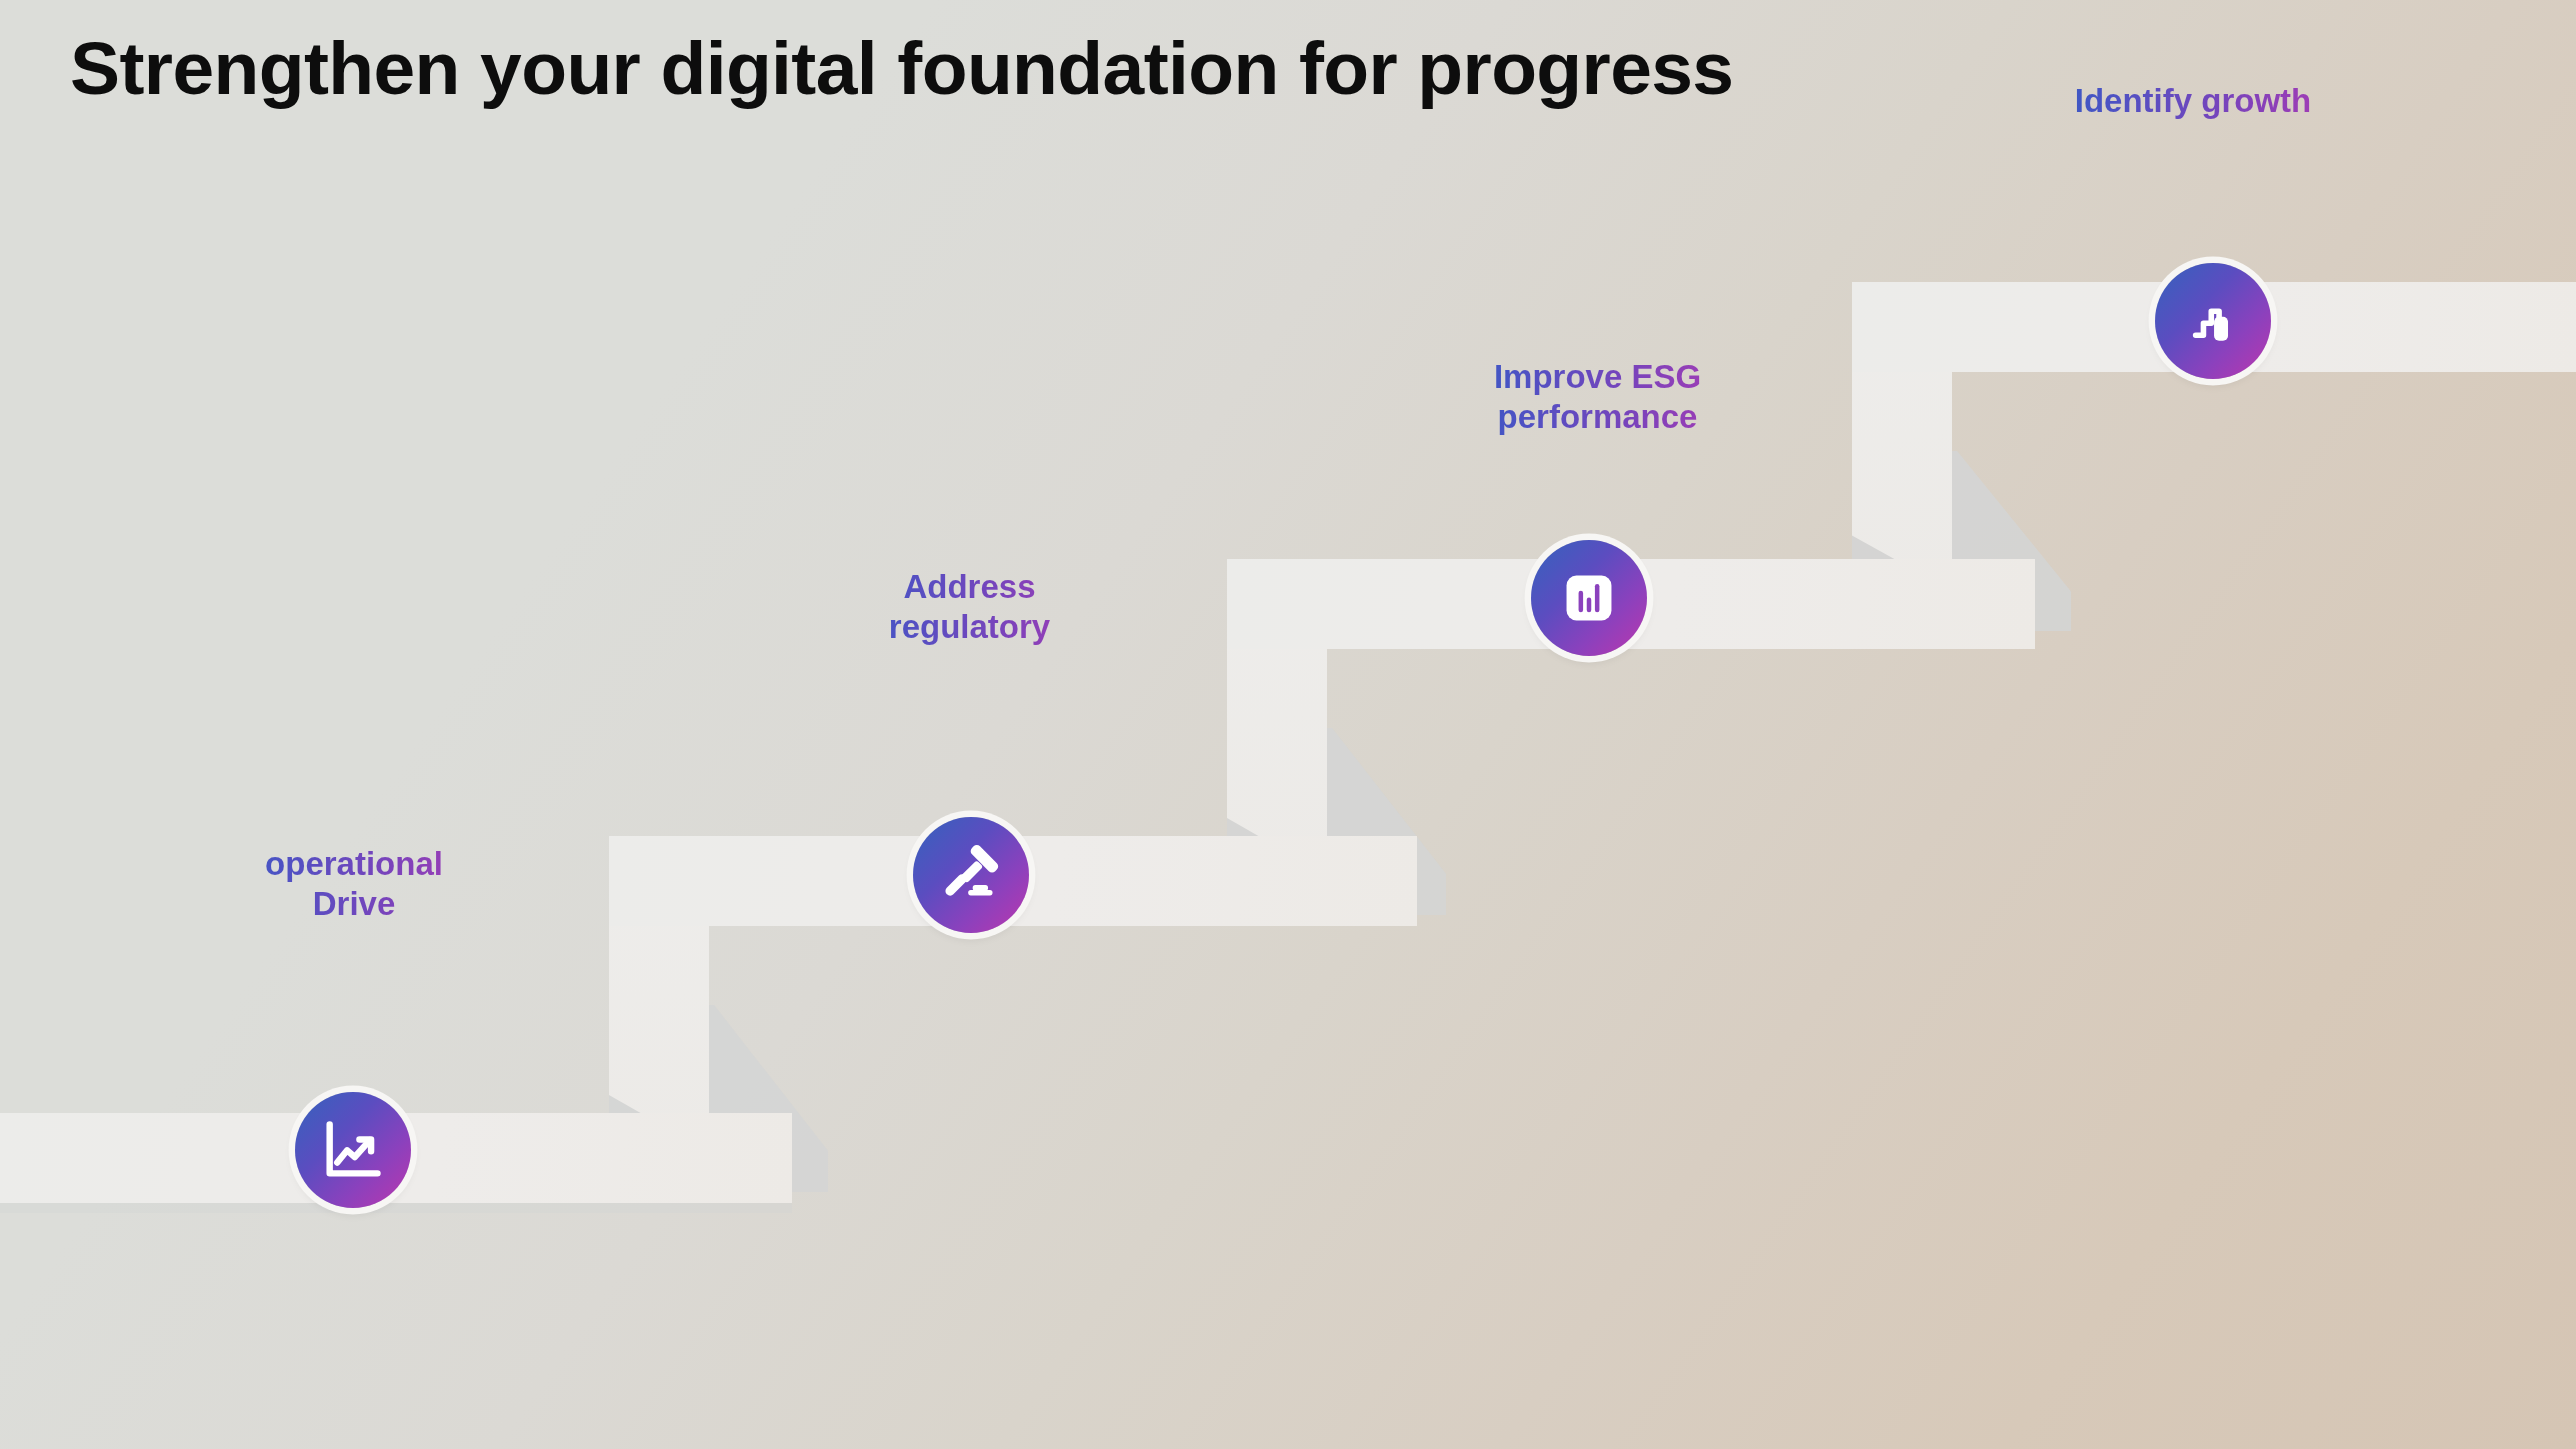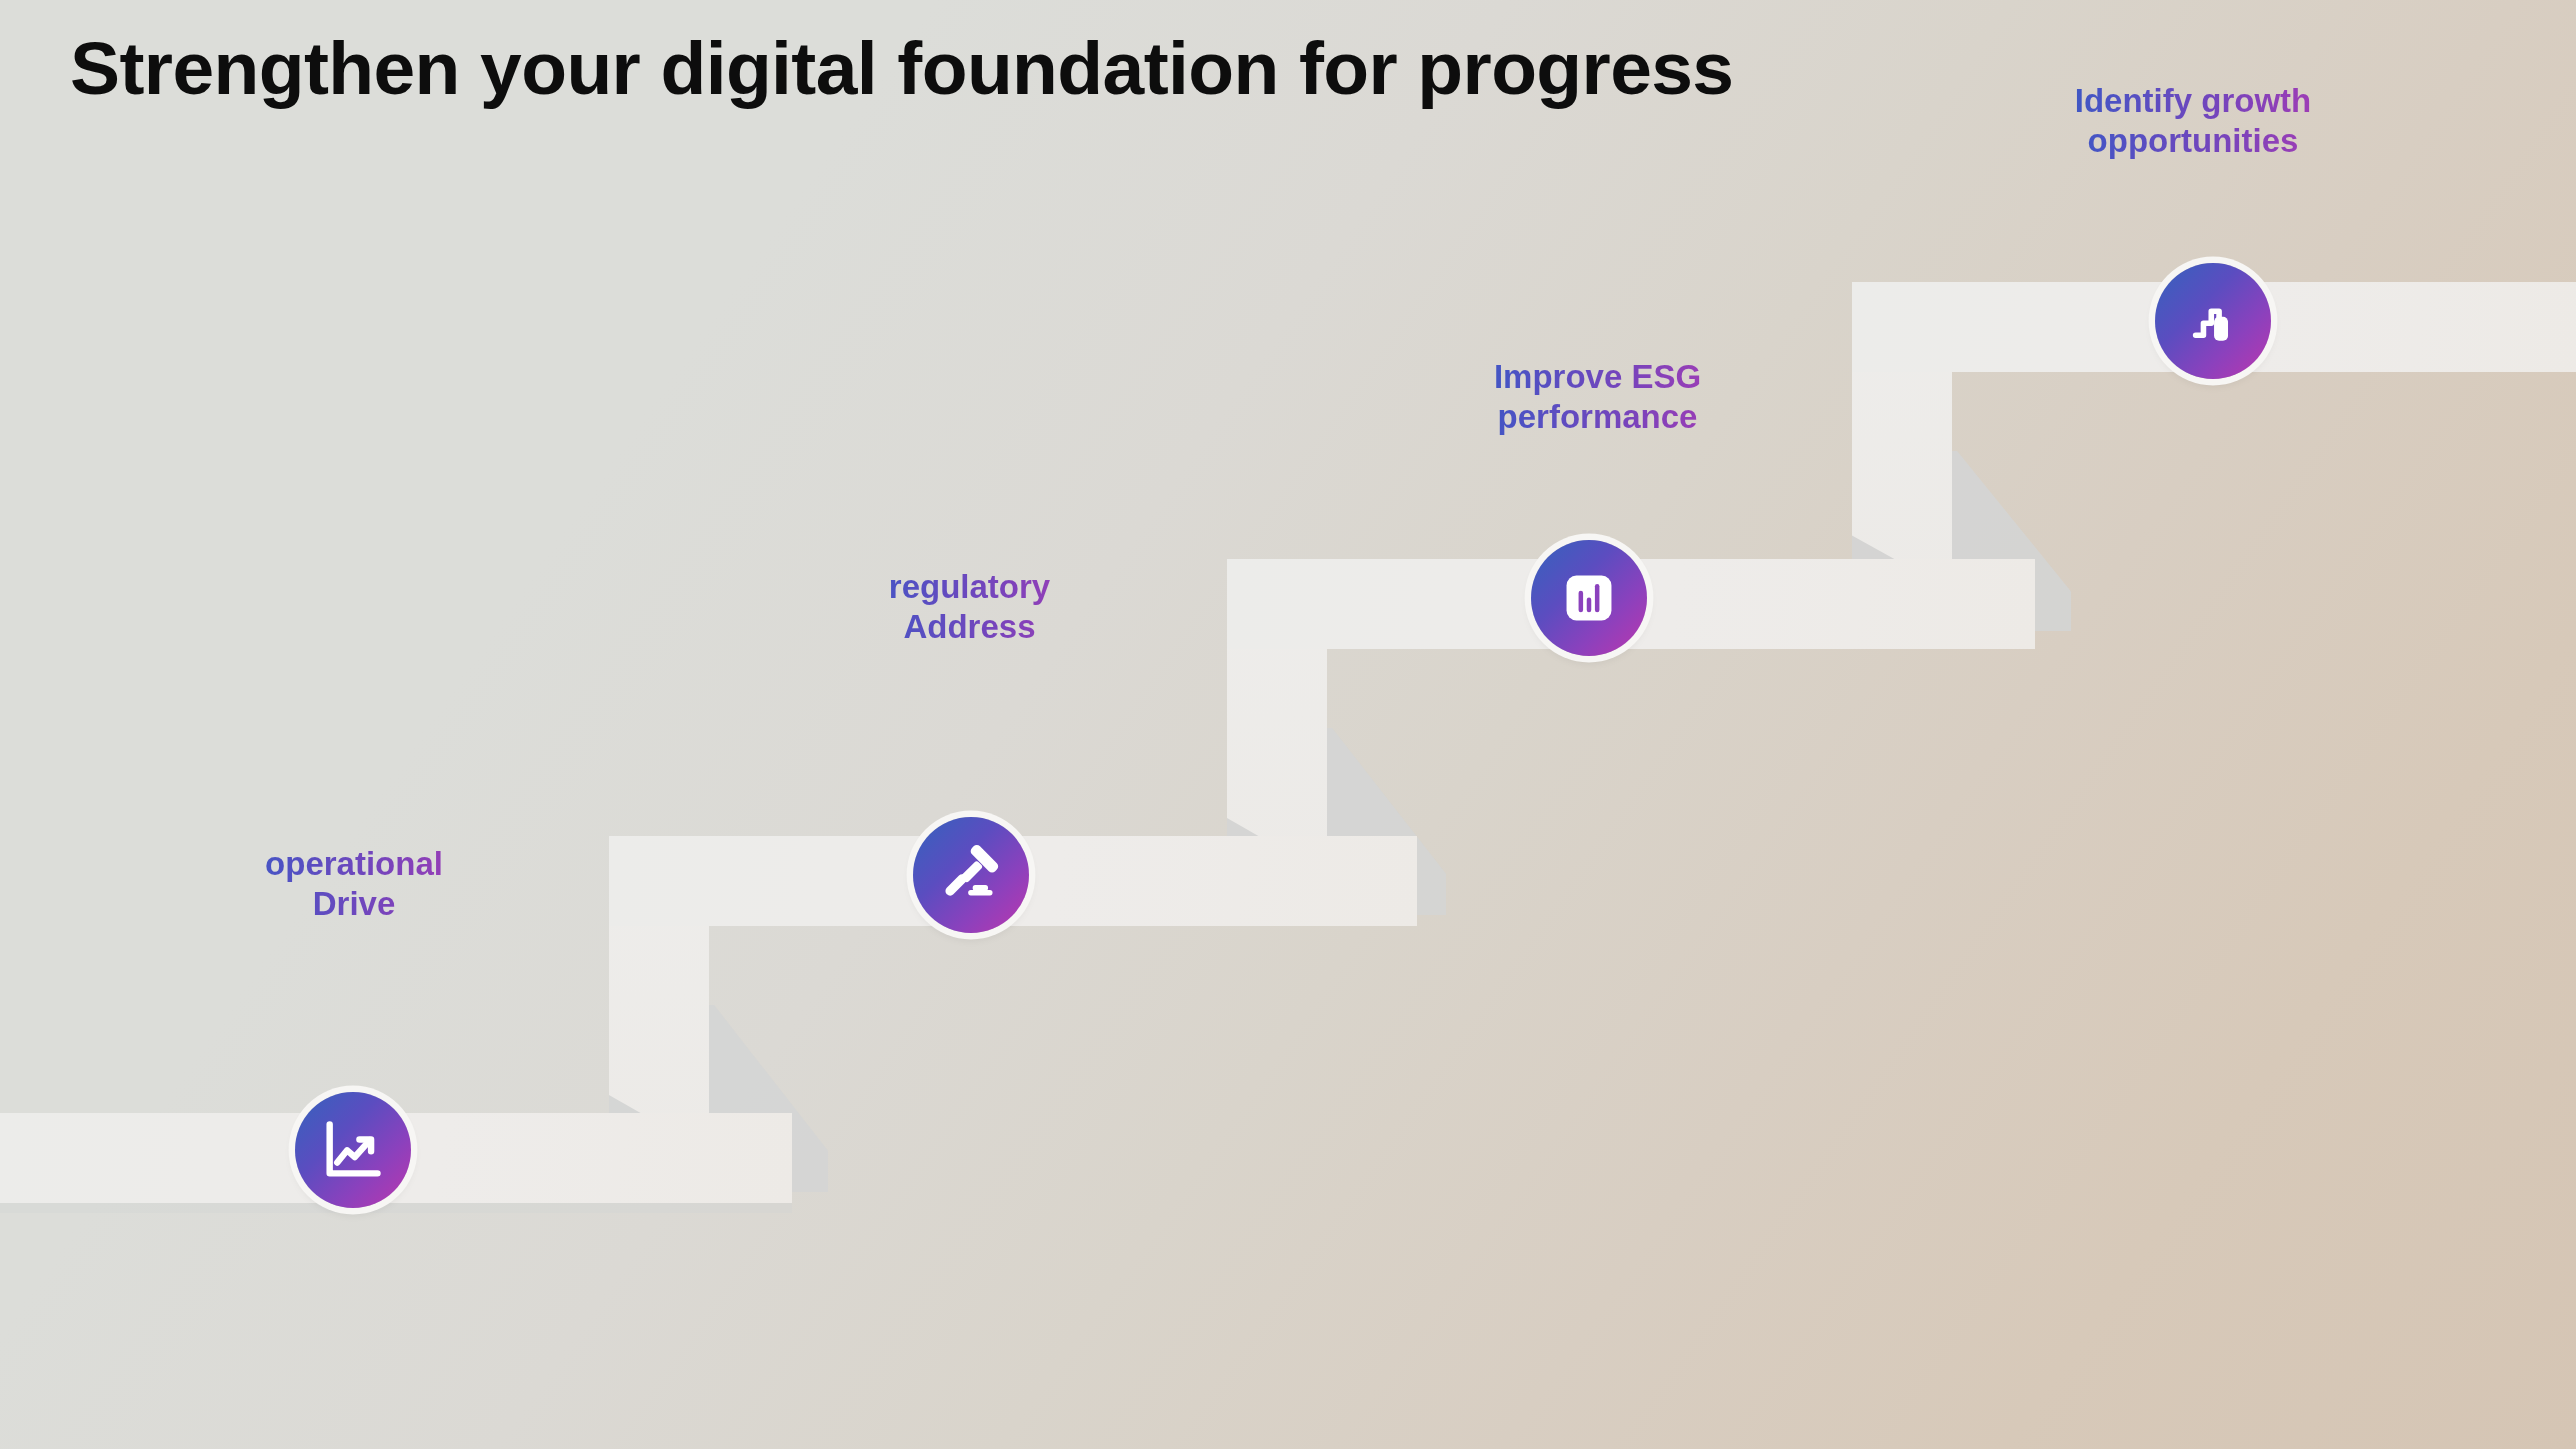"opportunities" div { html: <div>opportunities</div> -> none }
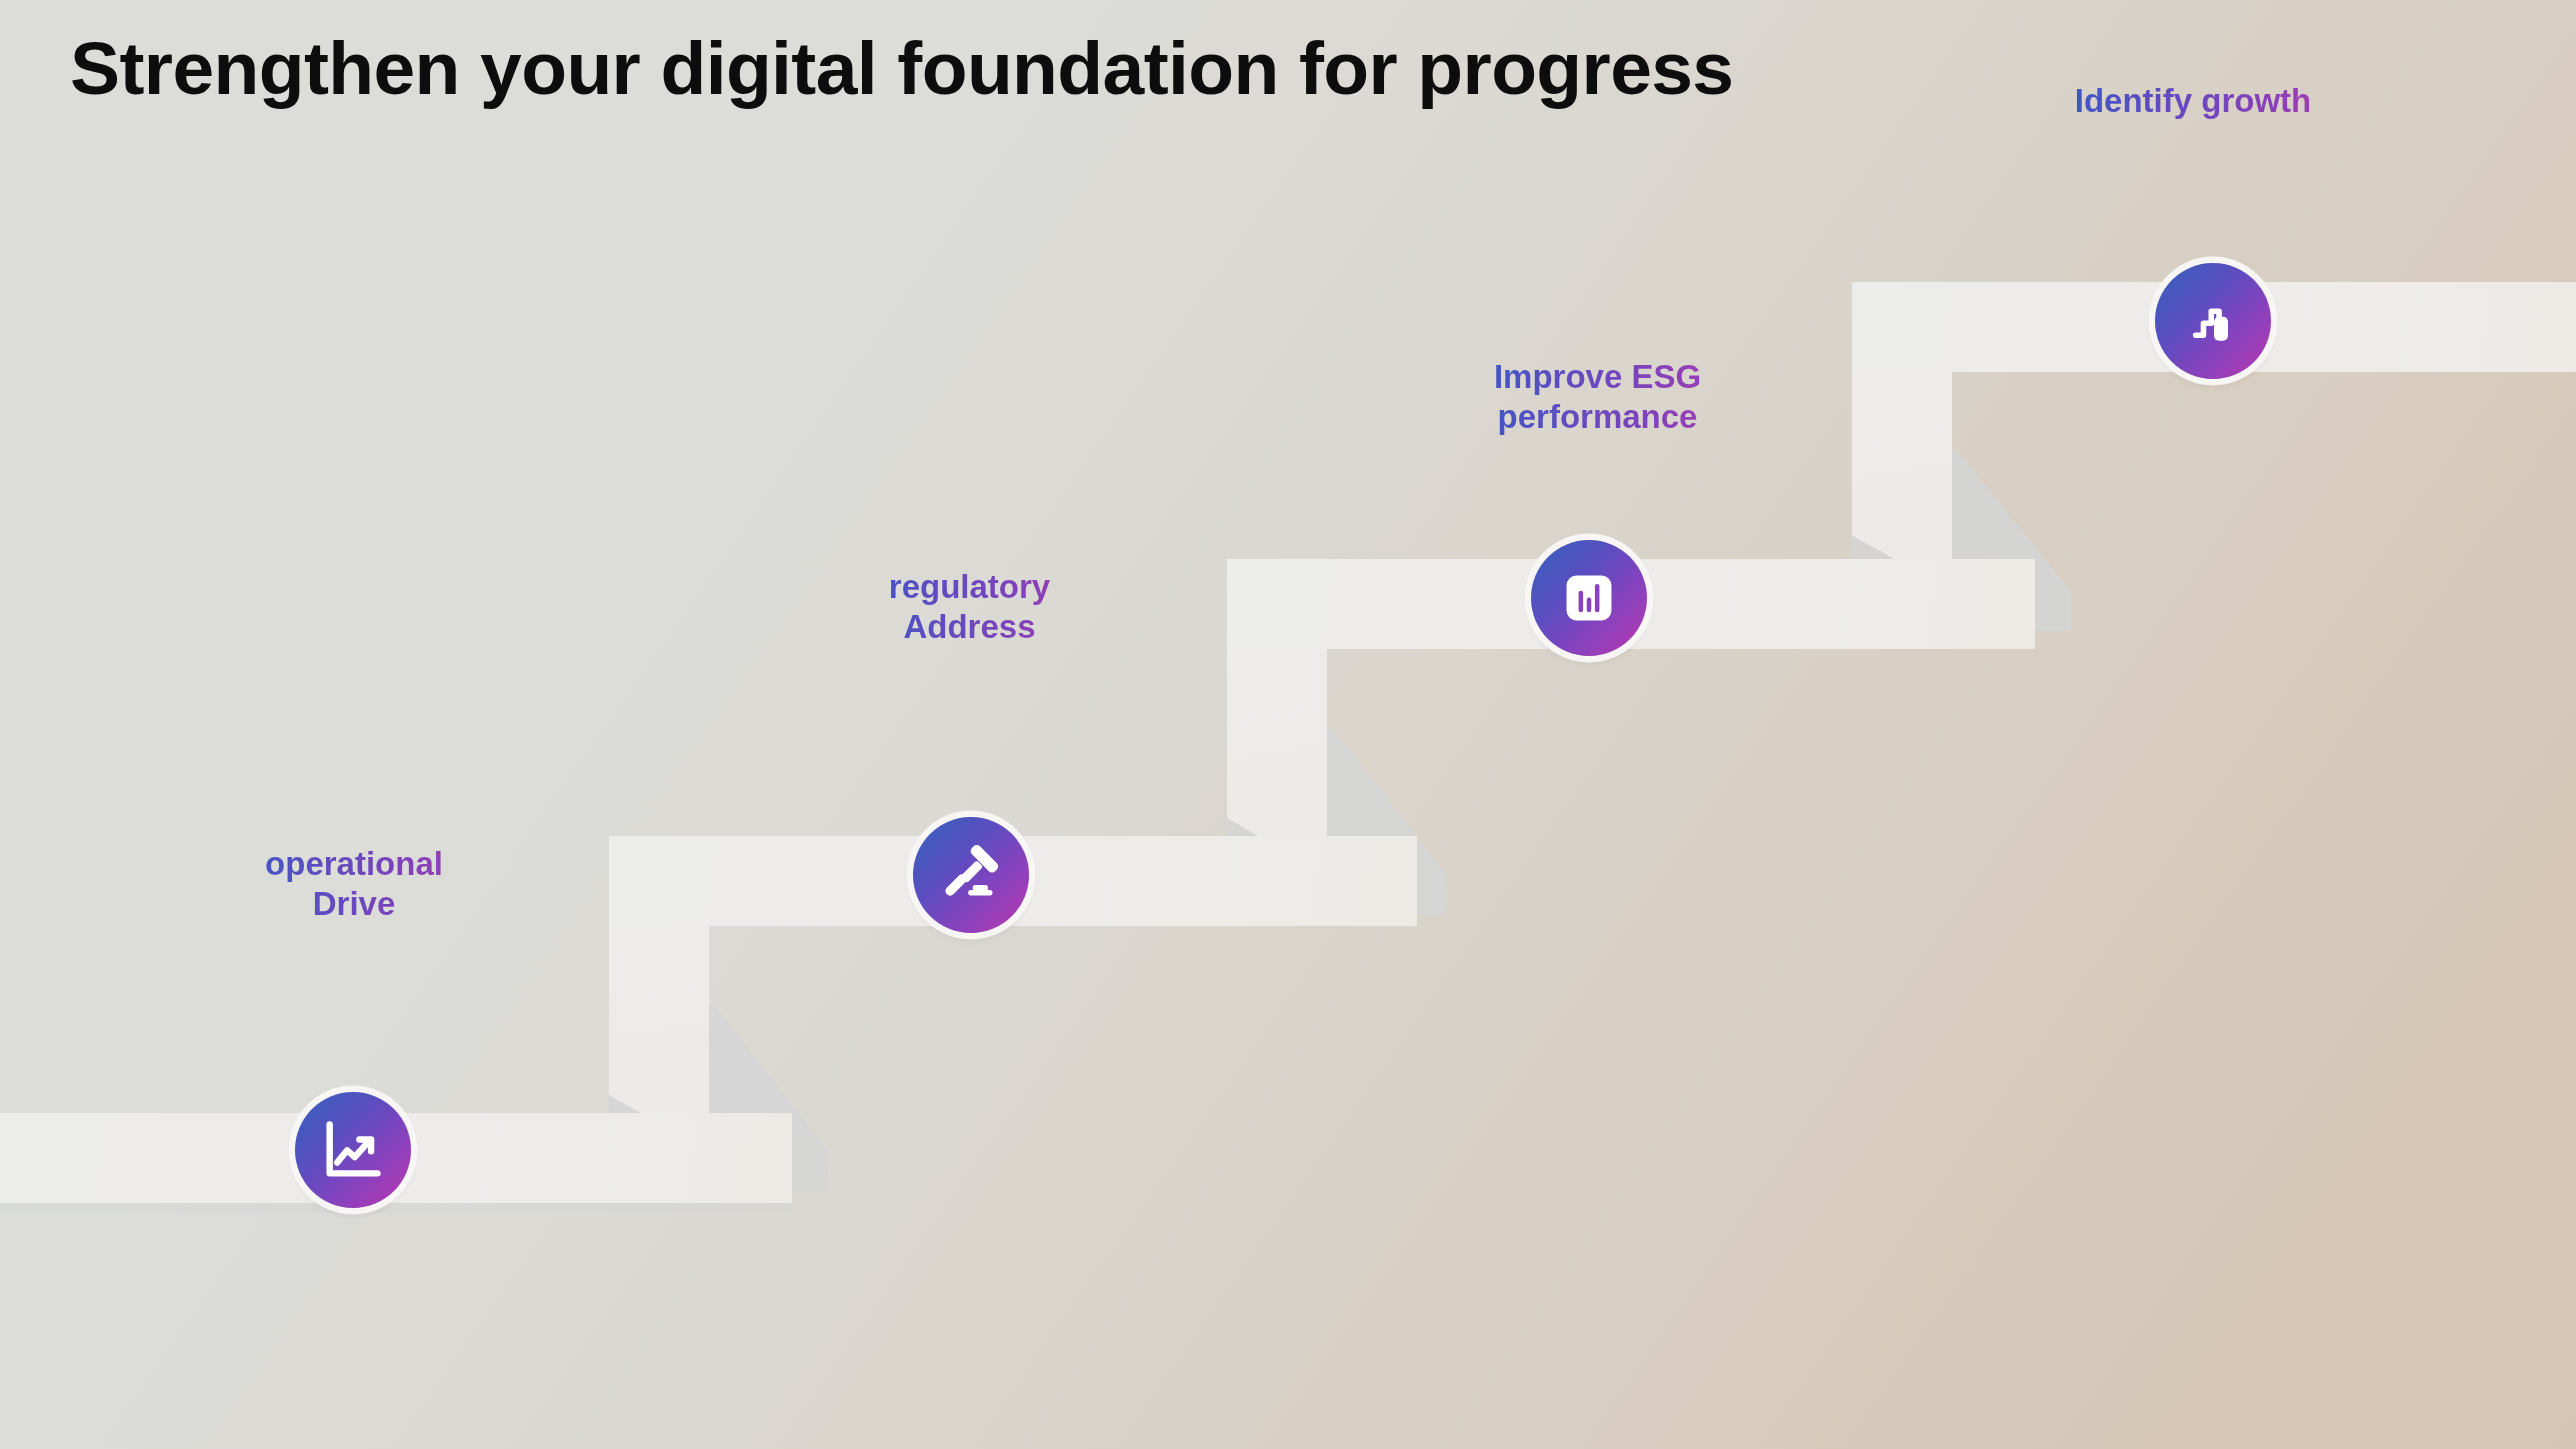"regulatory" div { order: before "Address" -> after "Address" }
